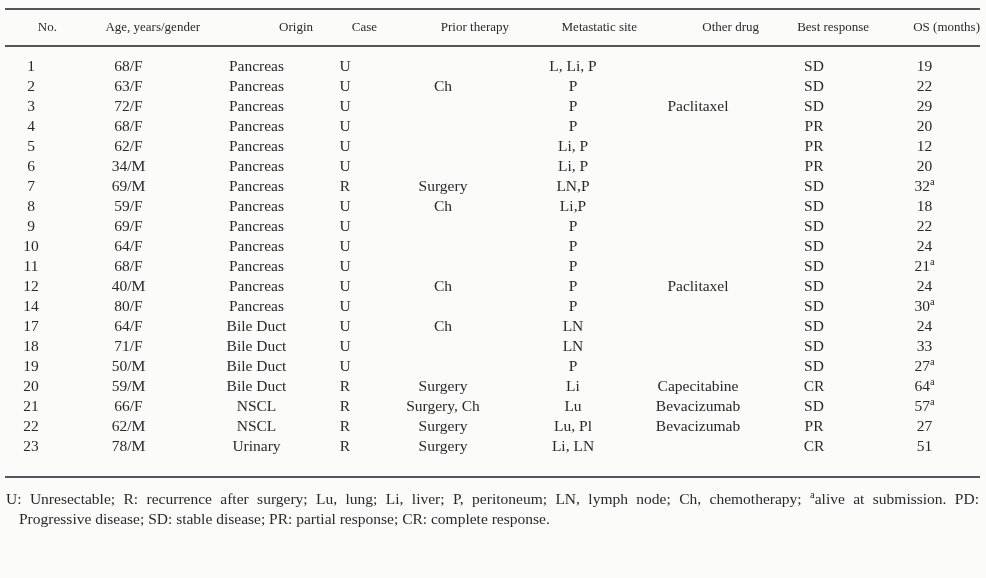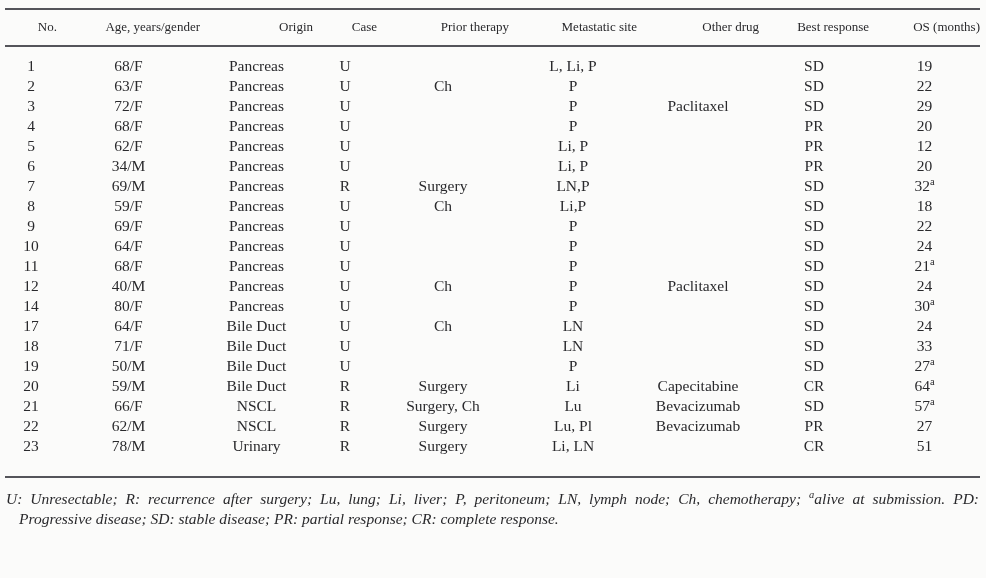"U: Unresectable; R: recurrence after" .footnote { font-style: italic -> none }
